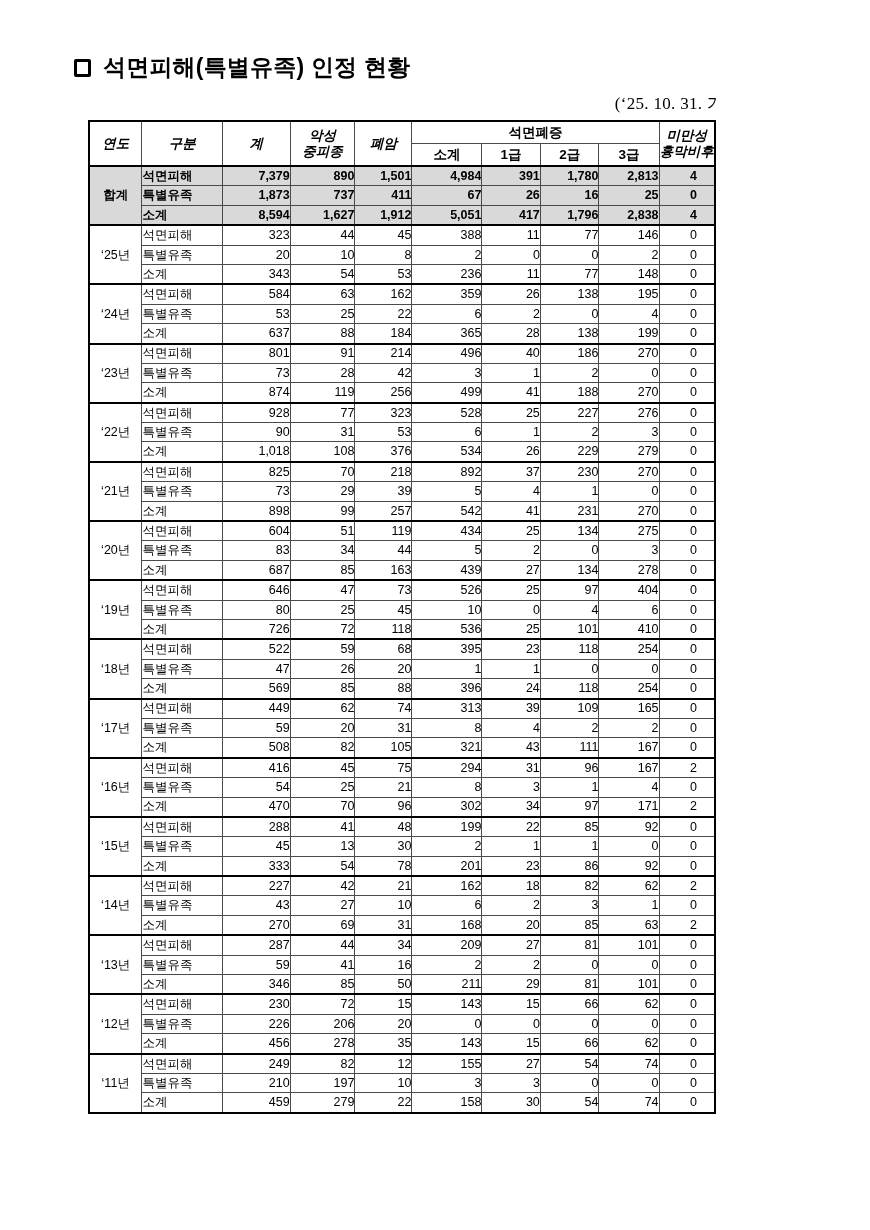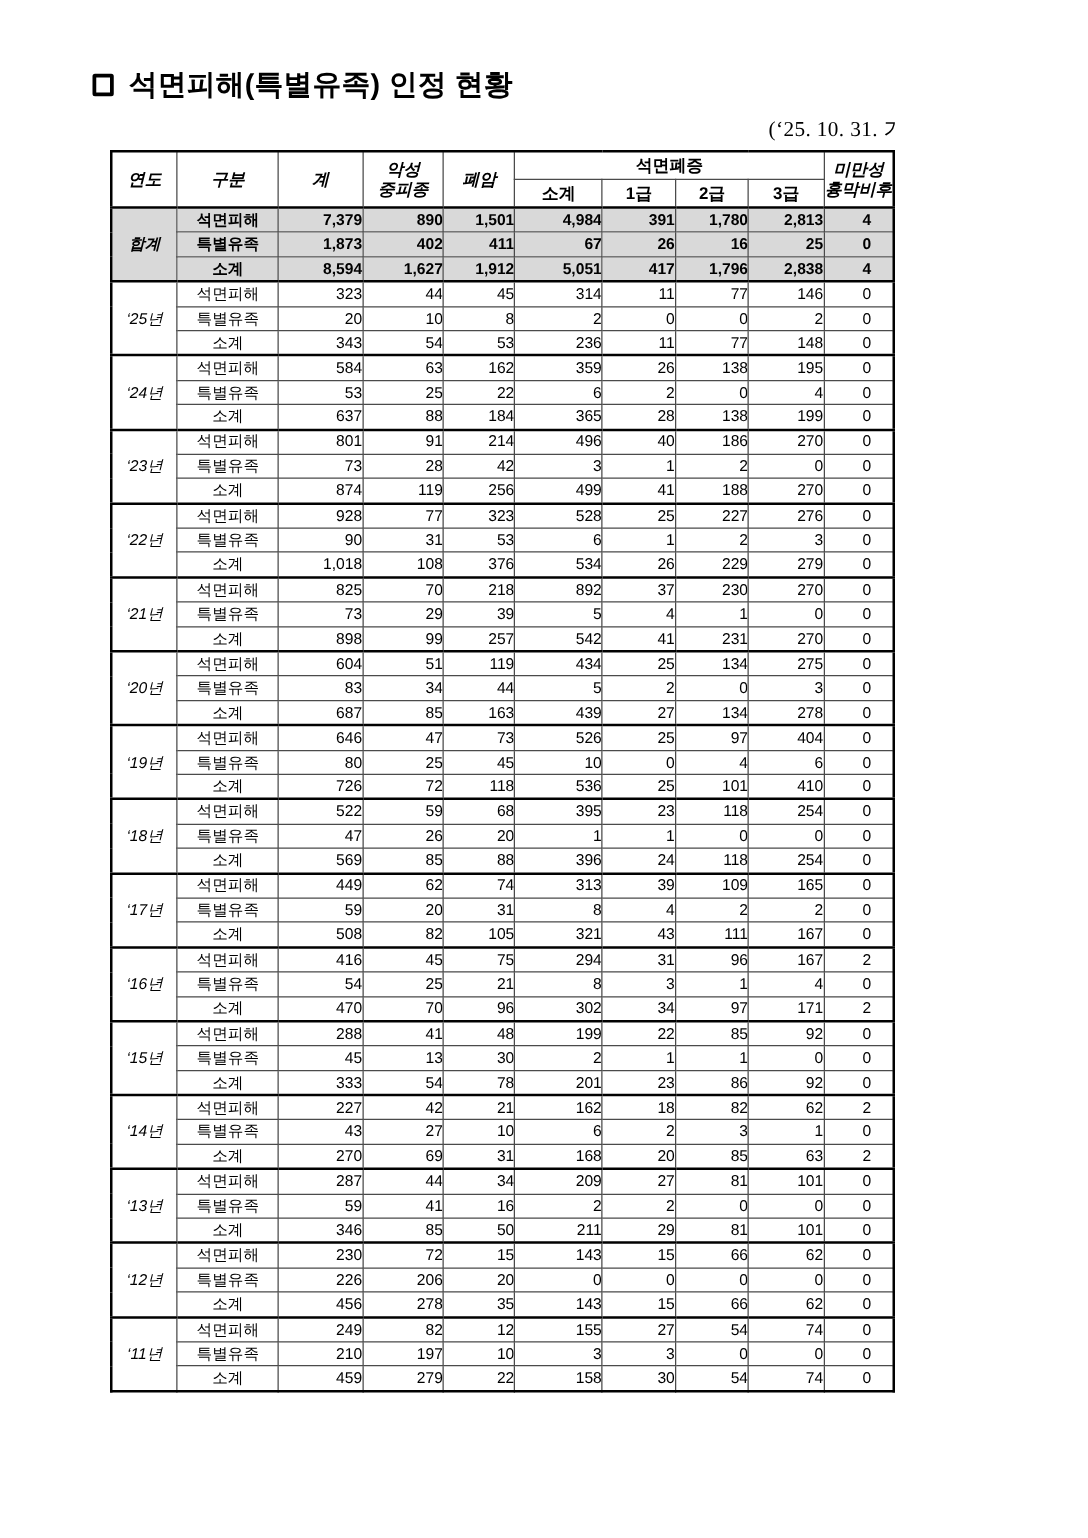"석면피해" td.cat-cell { text-align: center -> left }
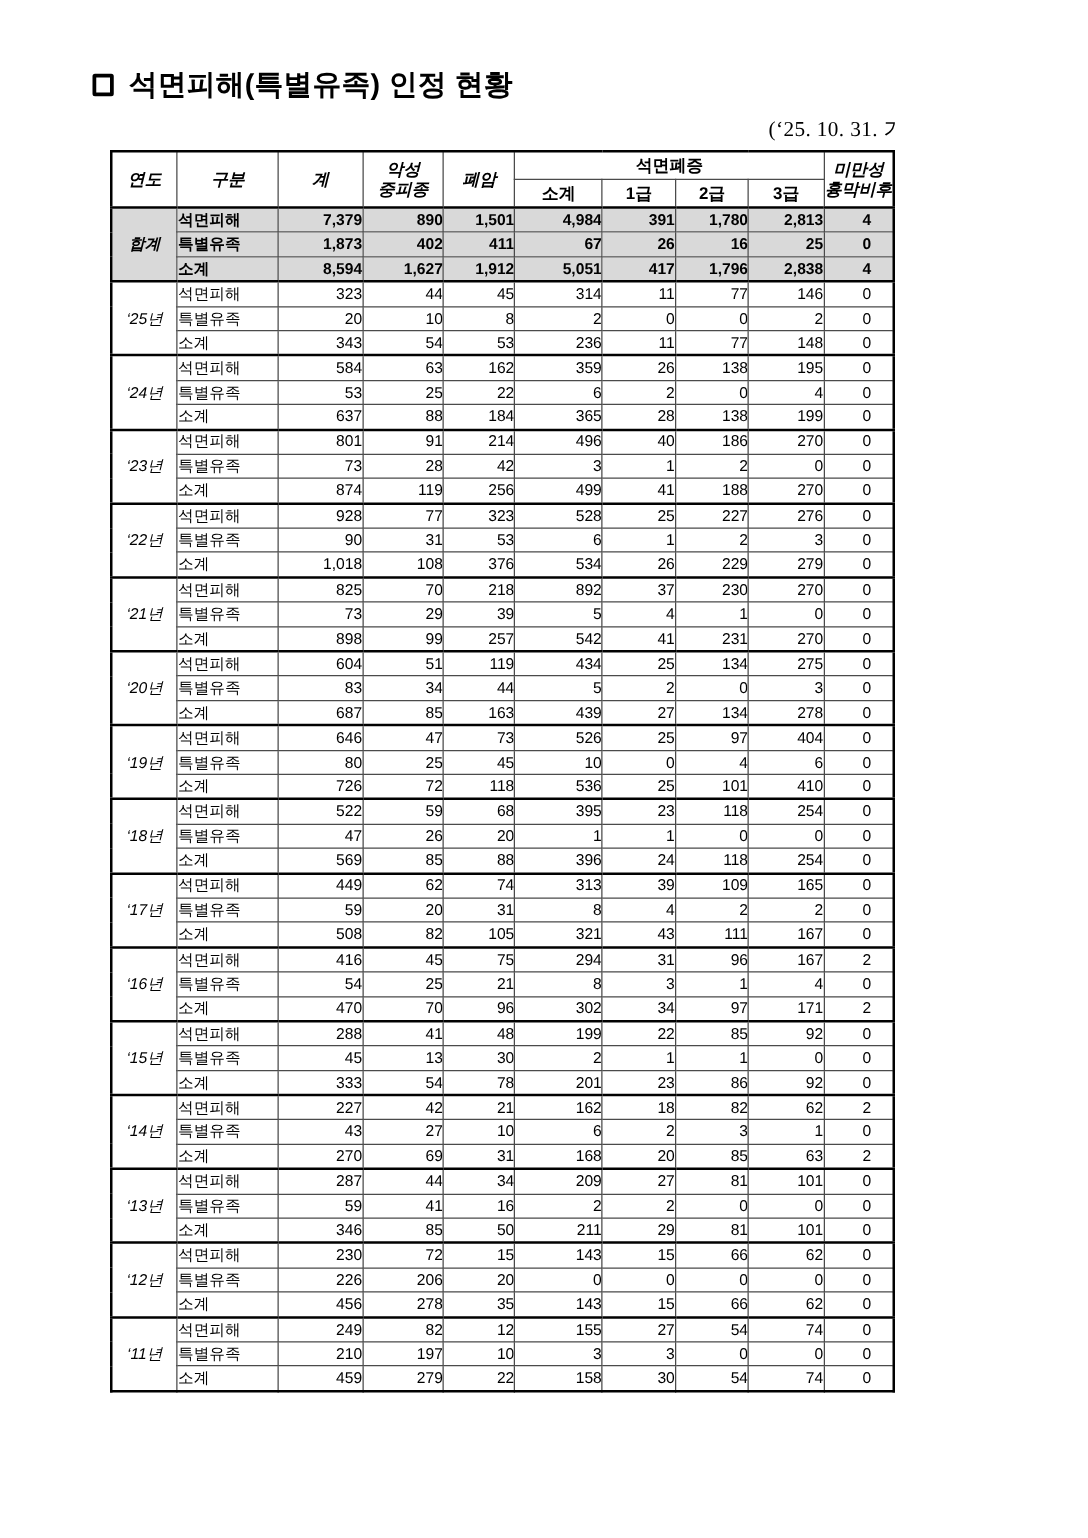"합계" td.year-cell { font-style: italic -> none }
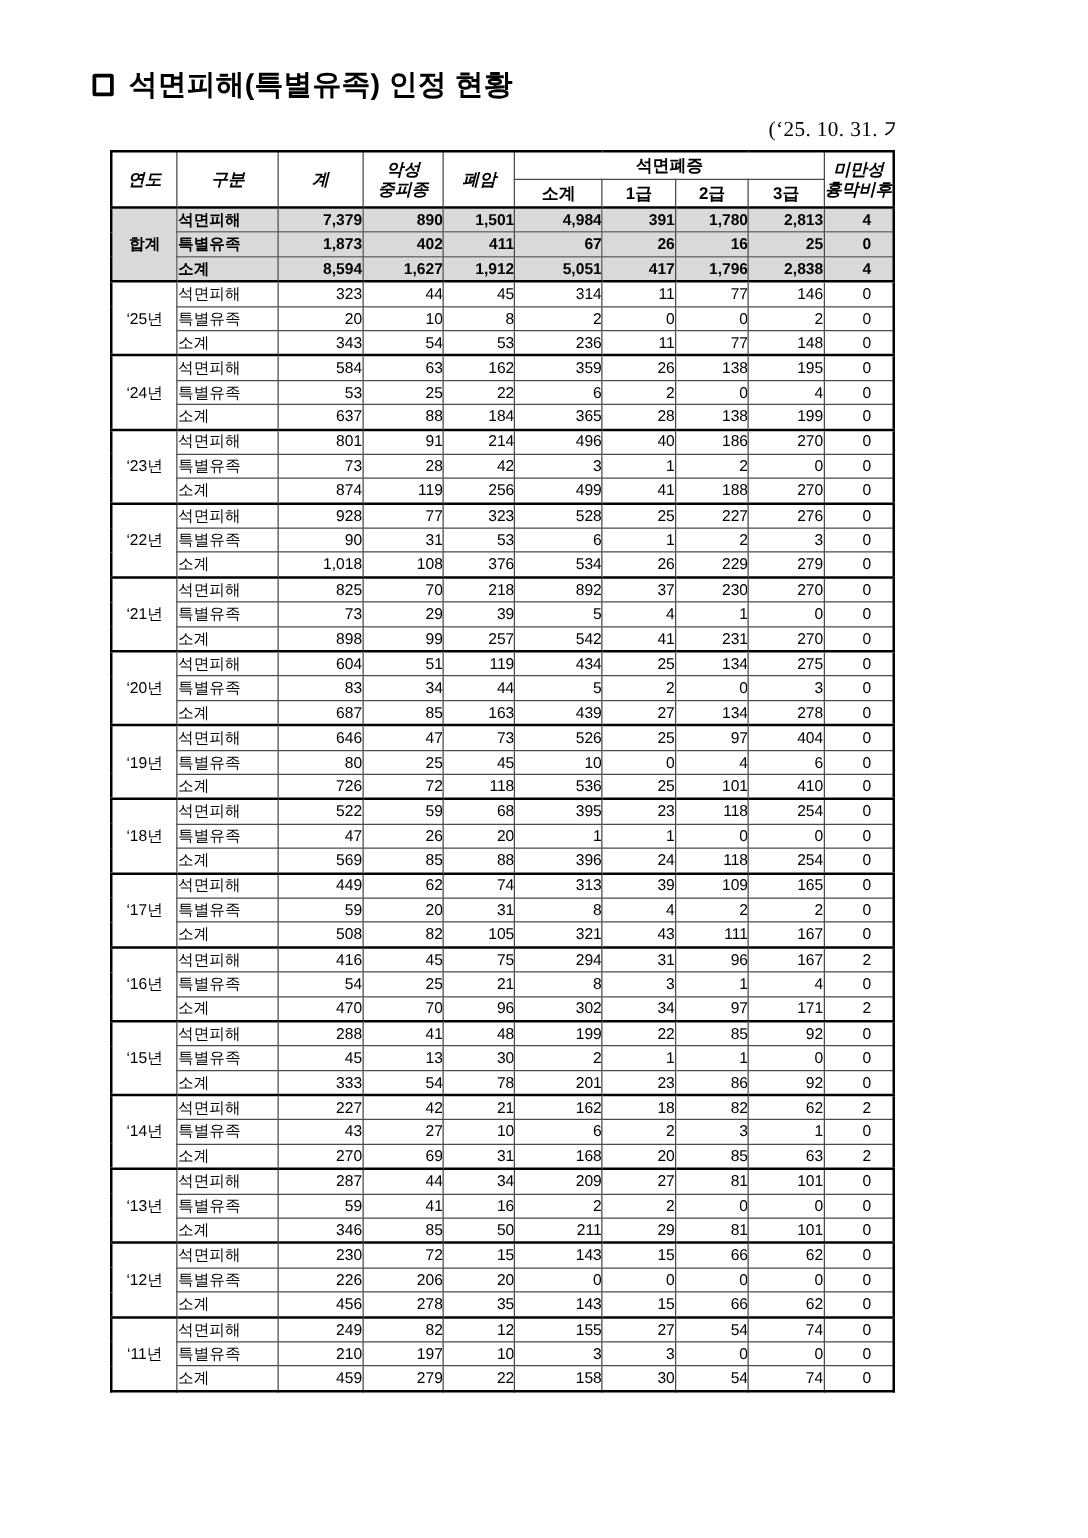"402" td.num { text: 402 -> 737 }
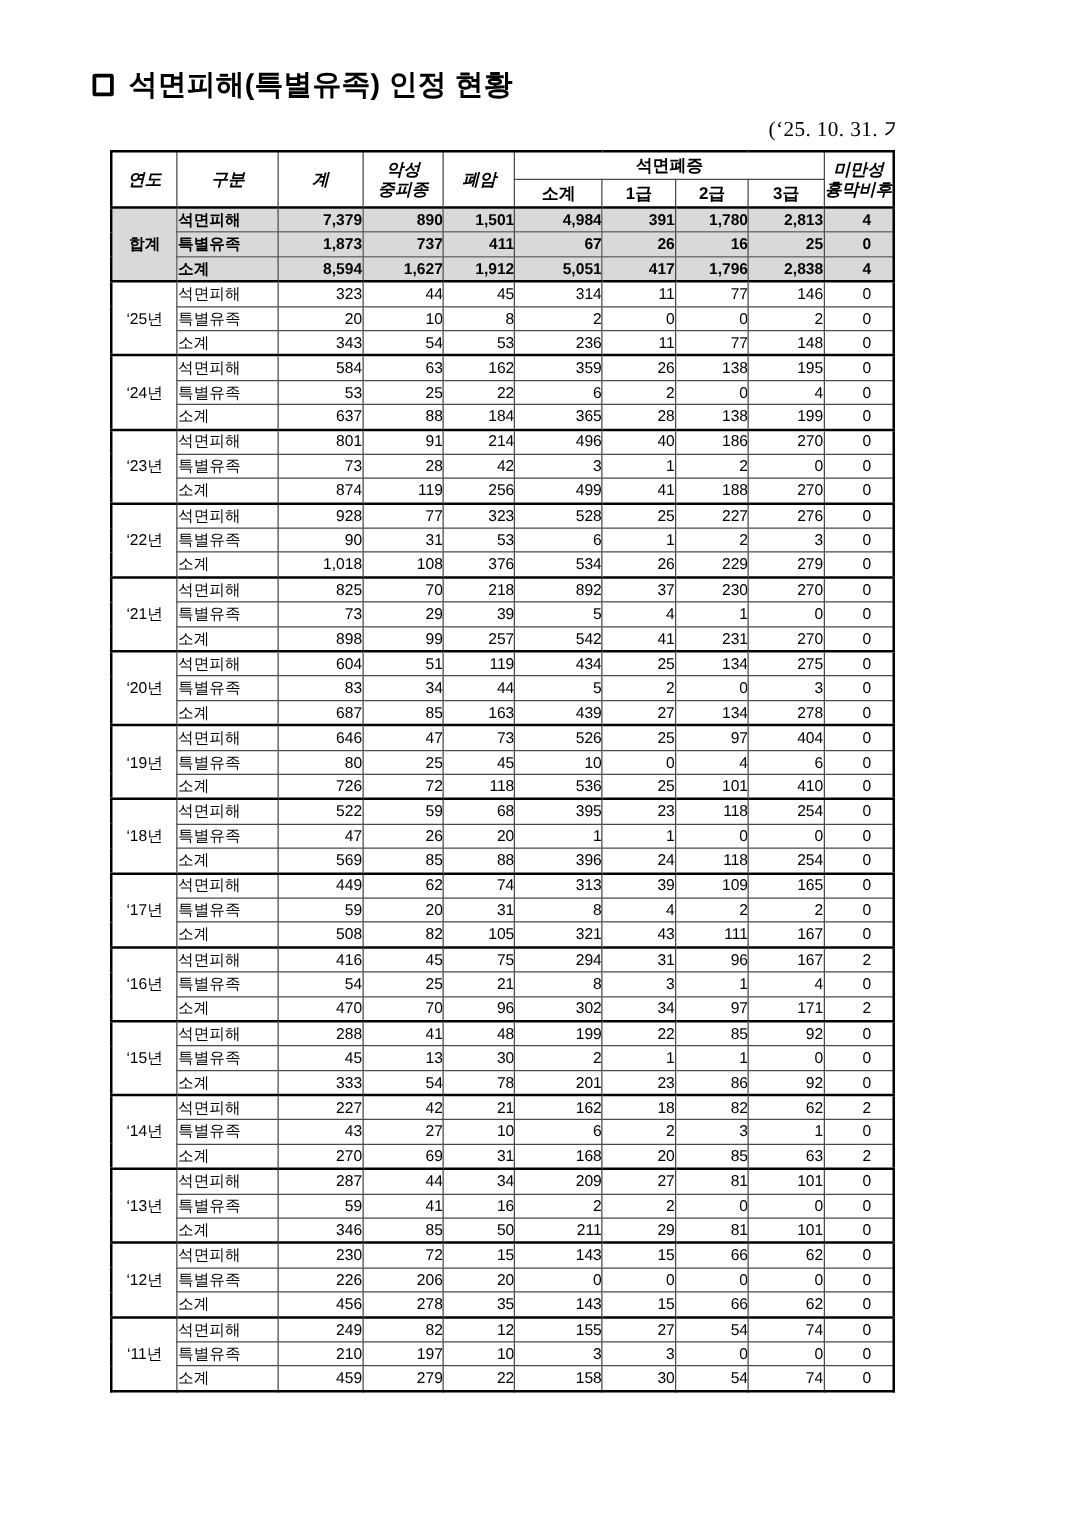"314" td.num { text: 314 -> 388 }
